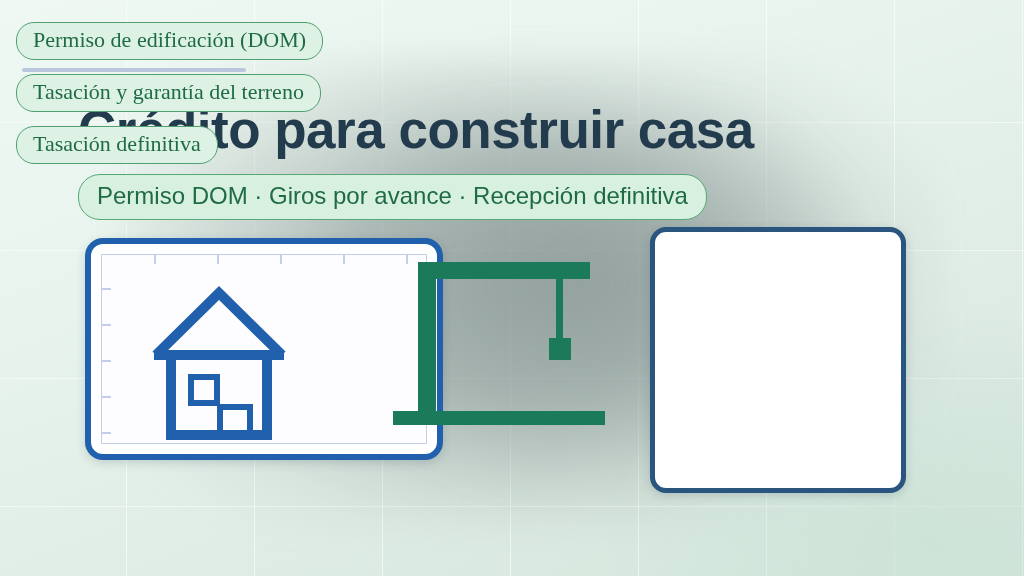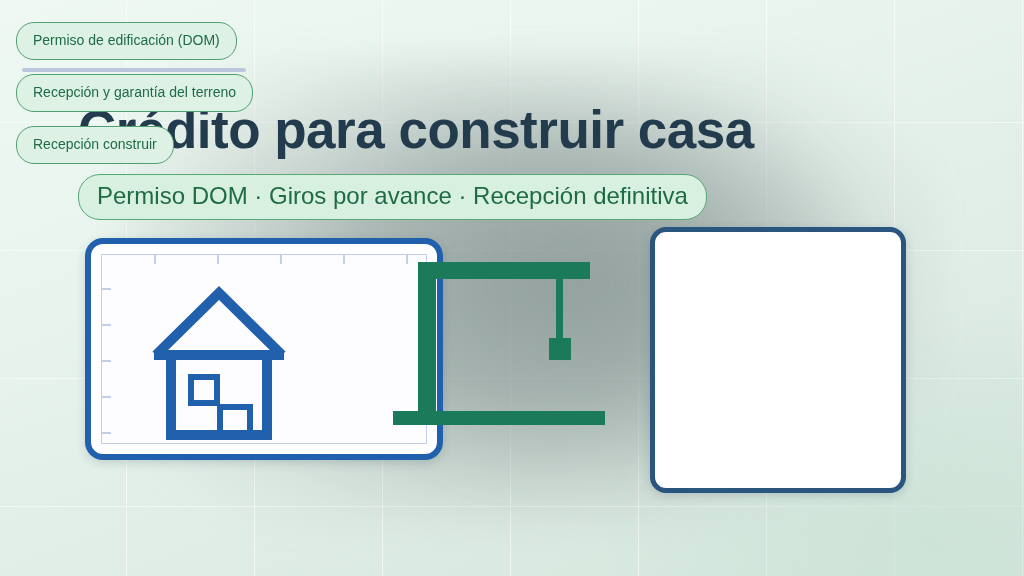"Permiso de edificación (DOM)" .list-pill { font-family: none -> Liberation Serif, serif; font-size: 14px -> 22px }
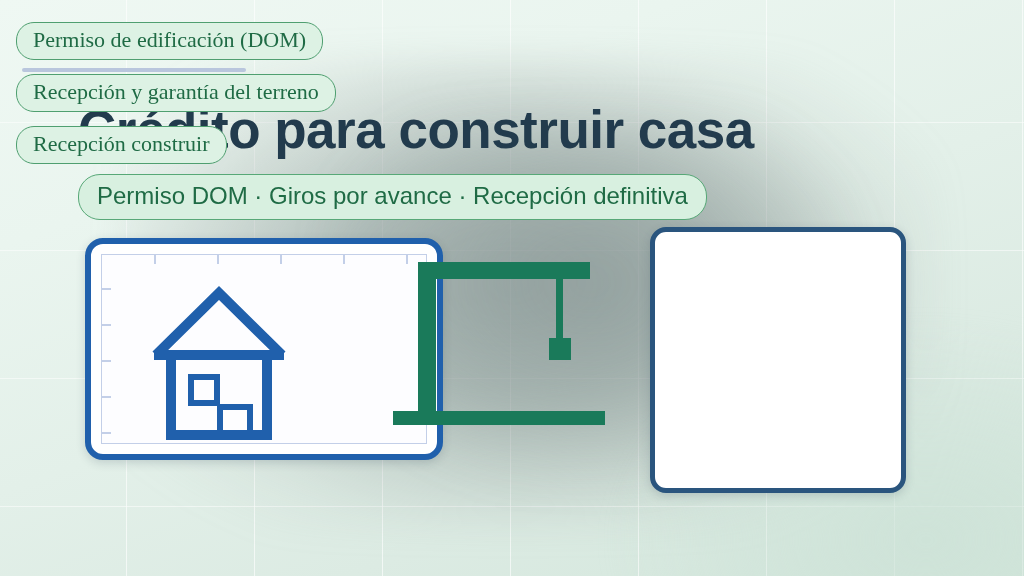"Recepción y garantía del terreno" span.list-pill { text: Recepción -> Tasación }
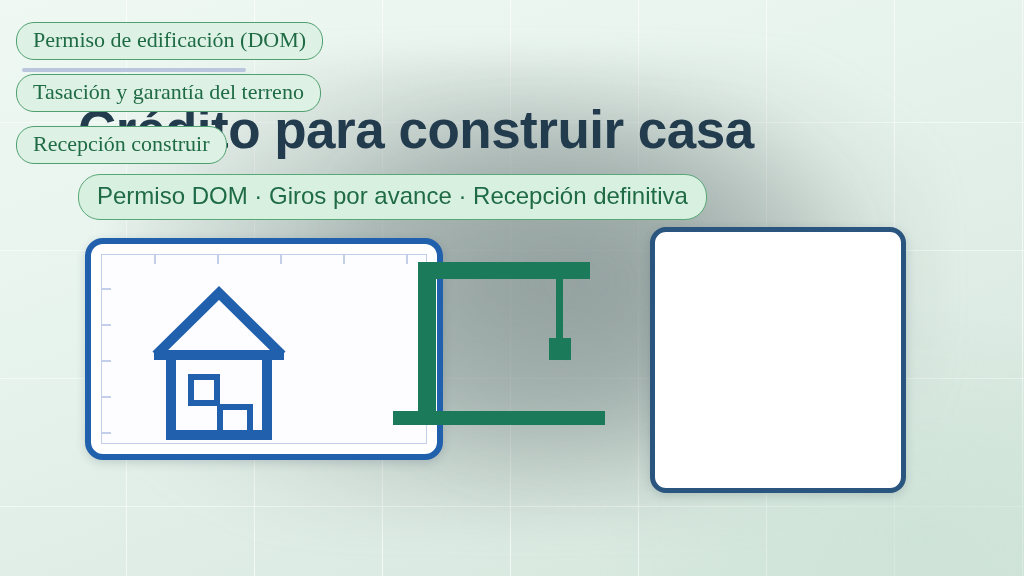"Recepción construir" span.list-pill { text: Recepción construir -> Tasación definitiva }
